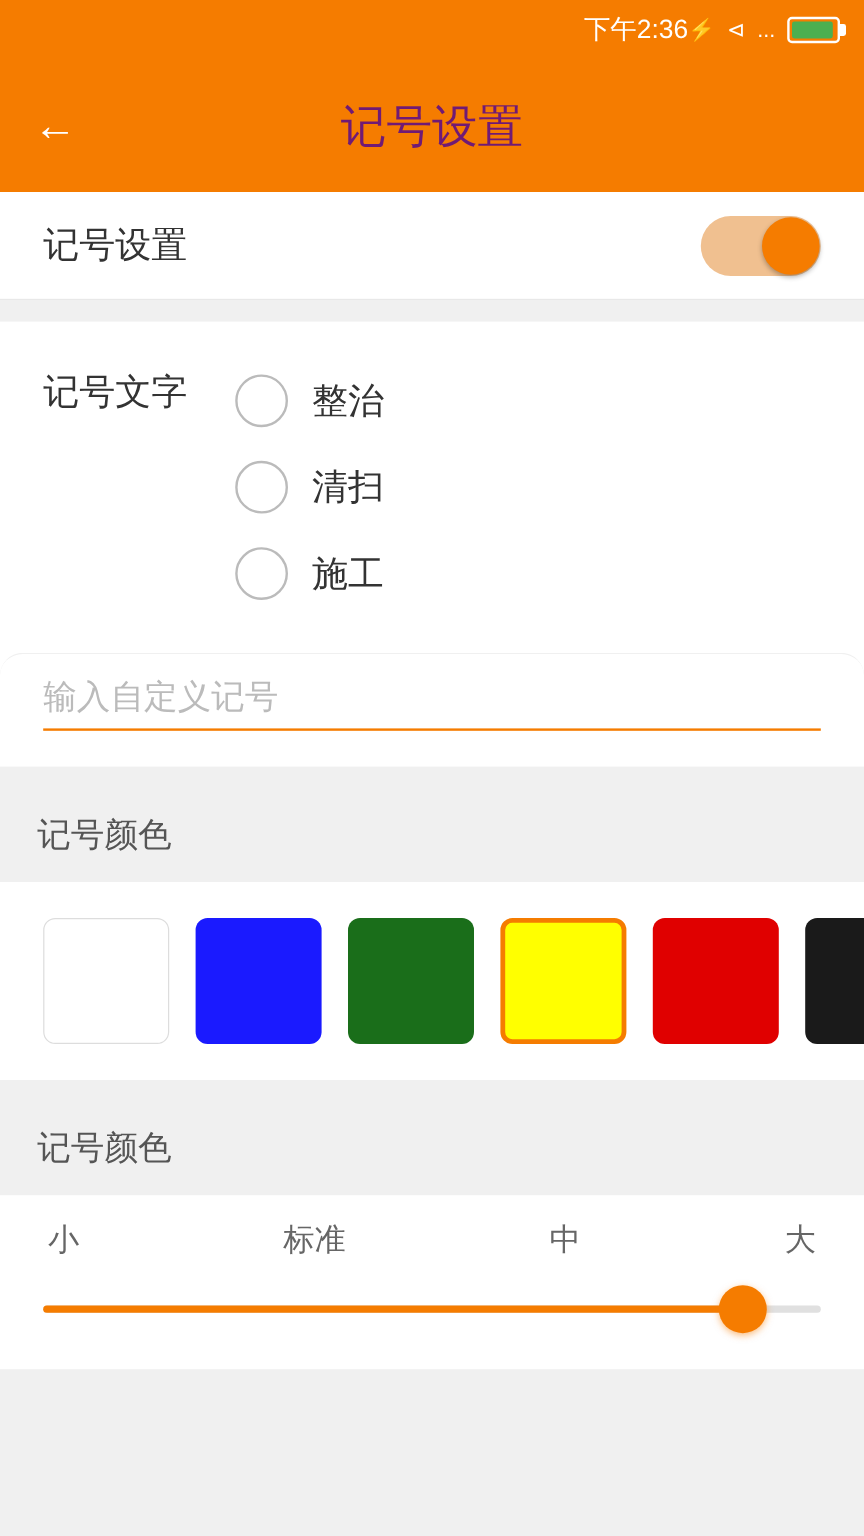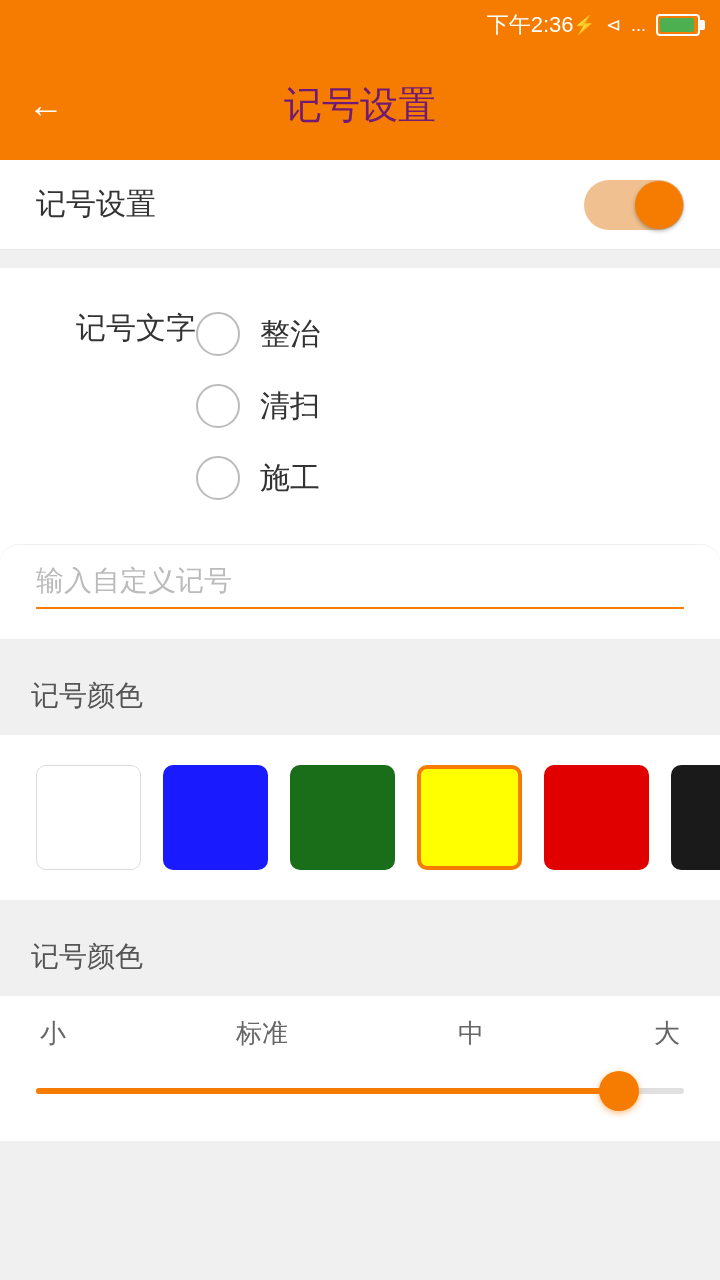"记号文字" .mark-text-row { text-align: right -> none }
